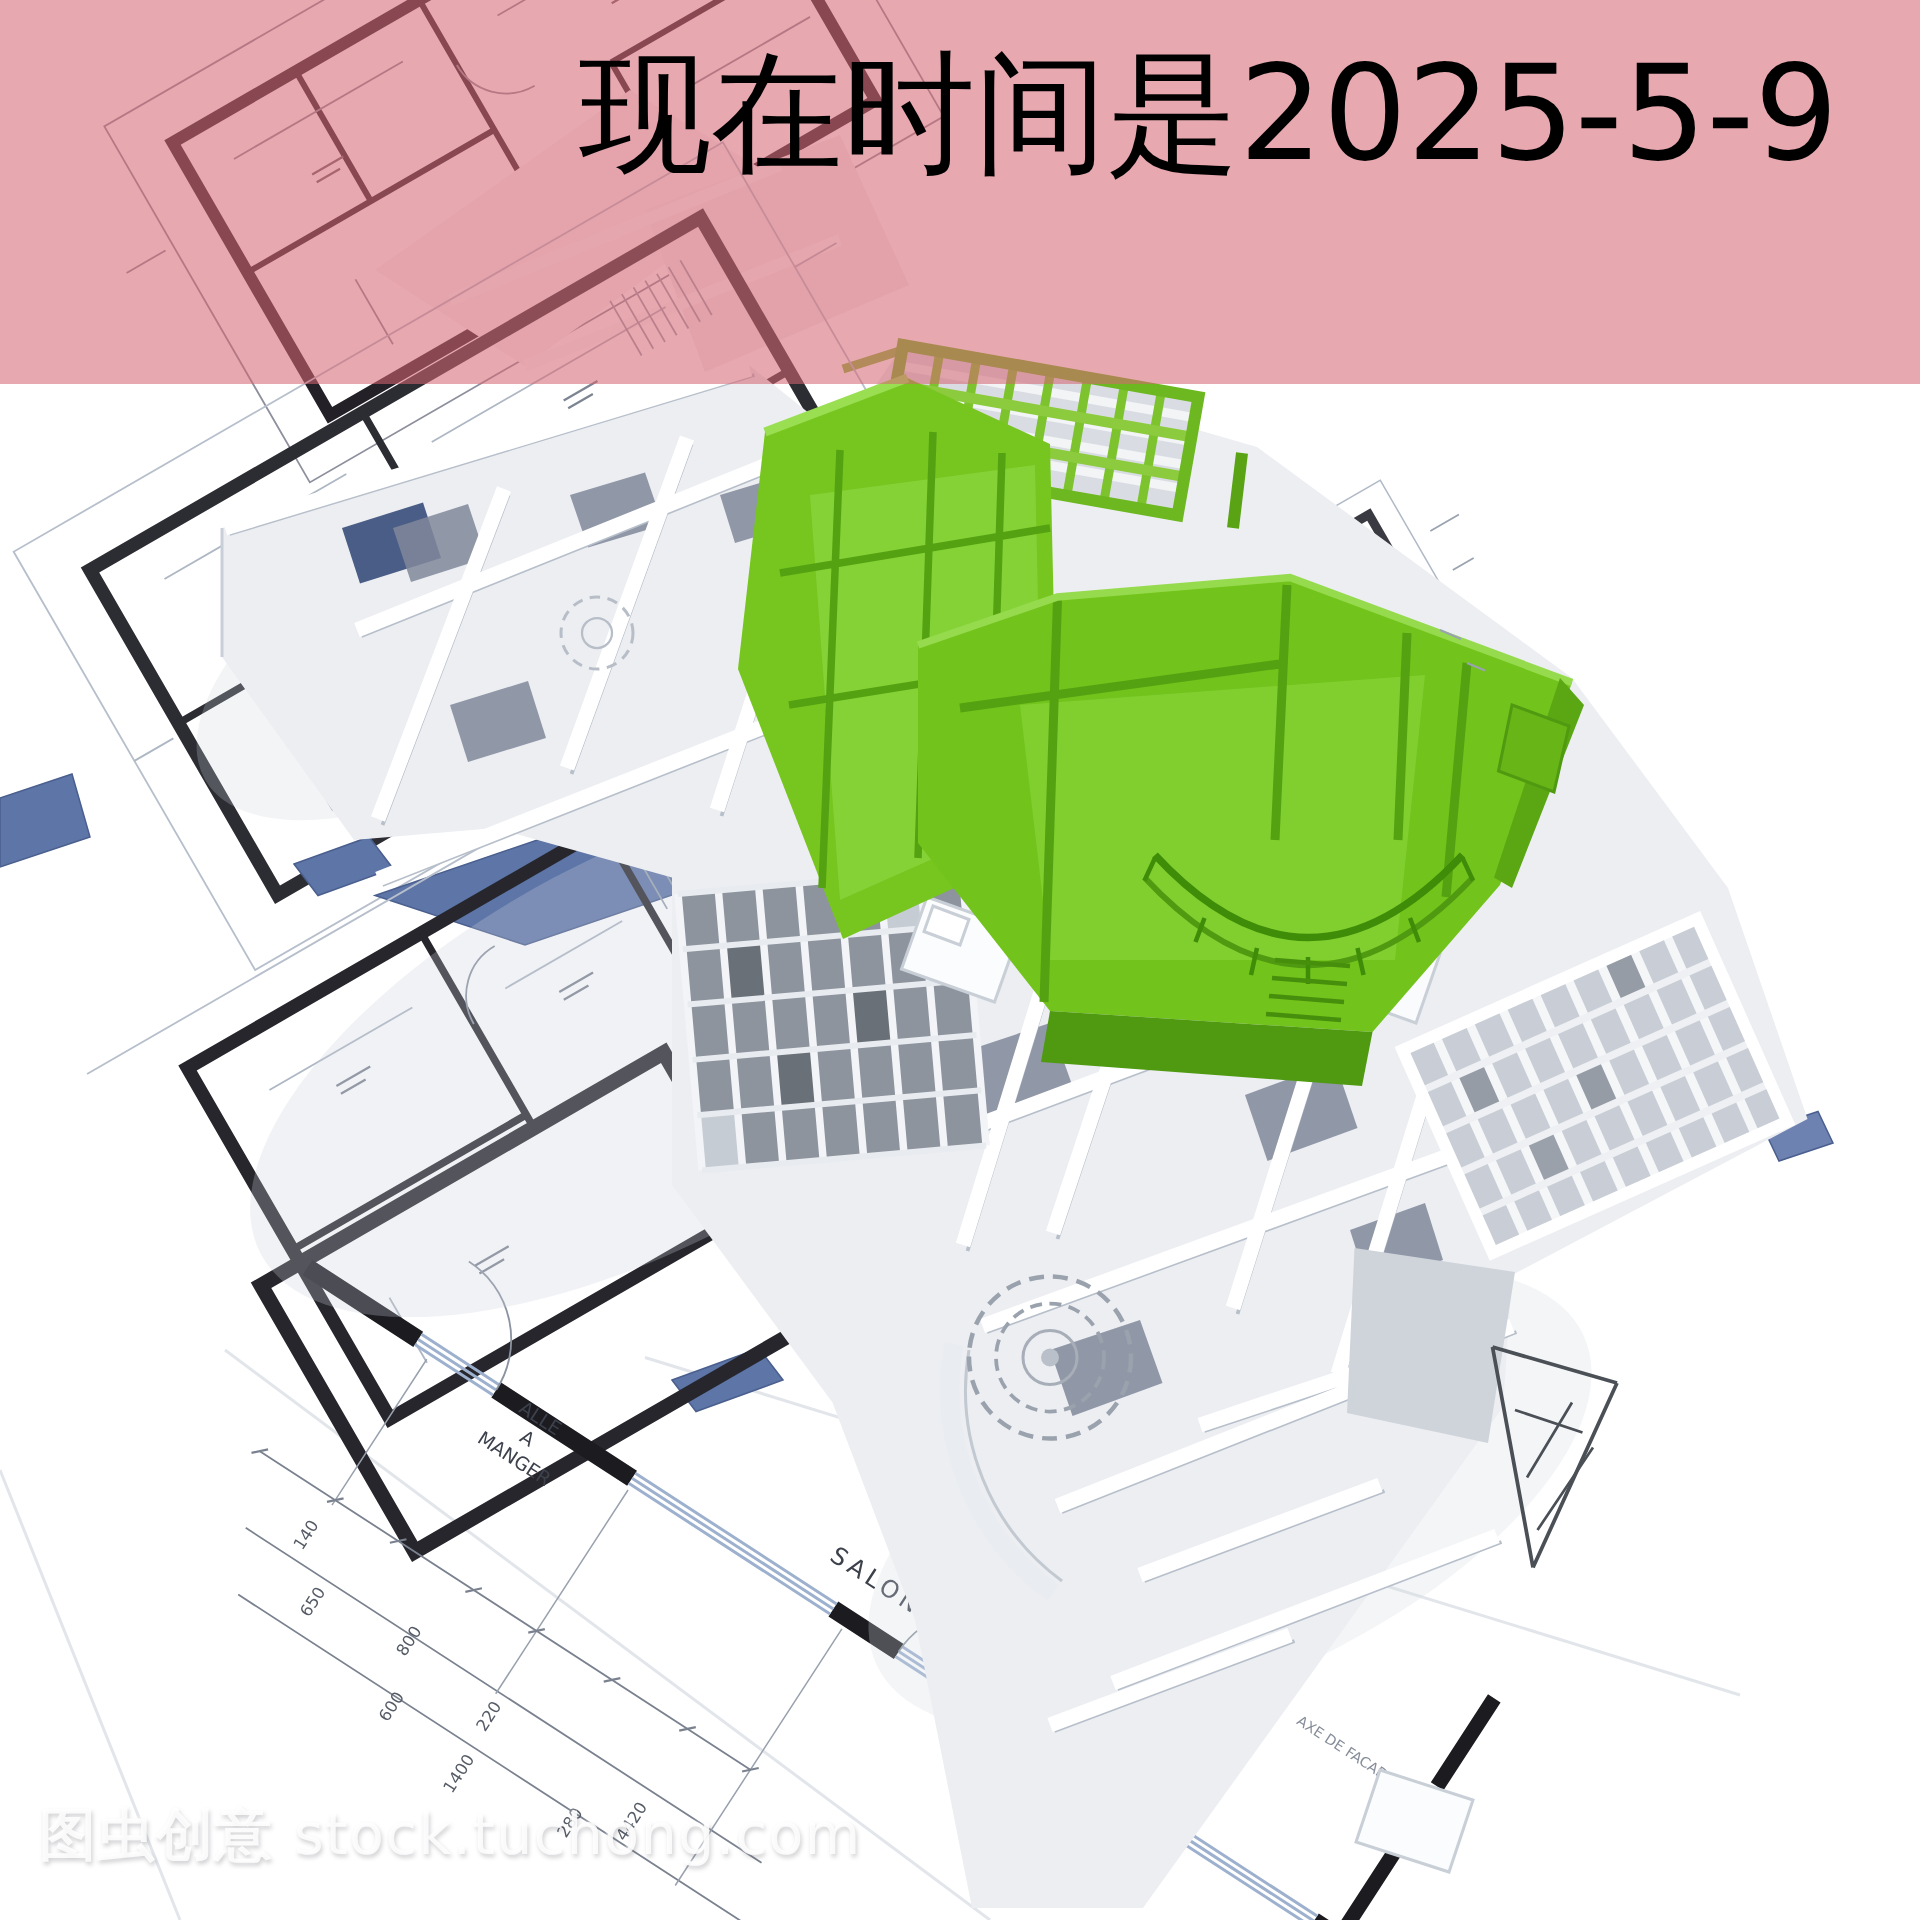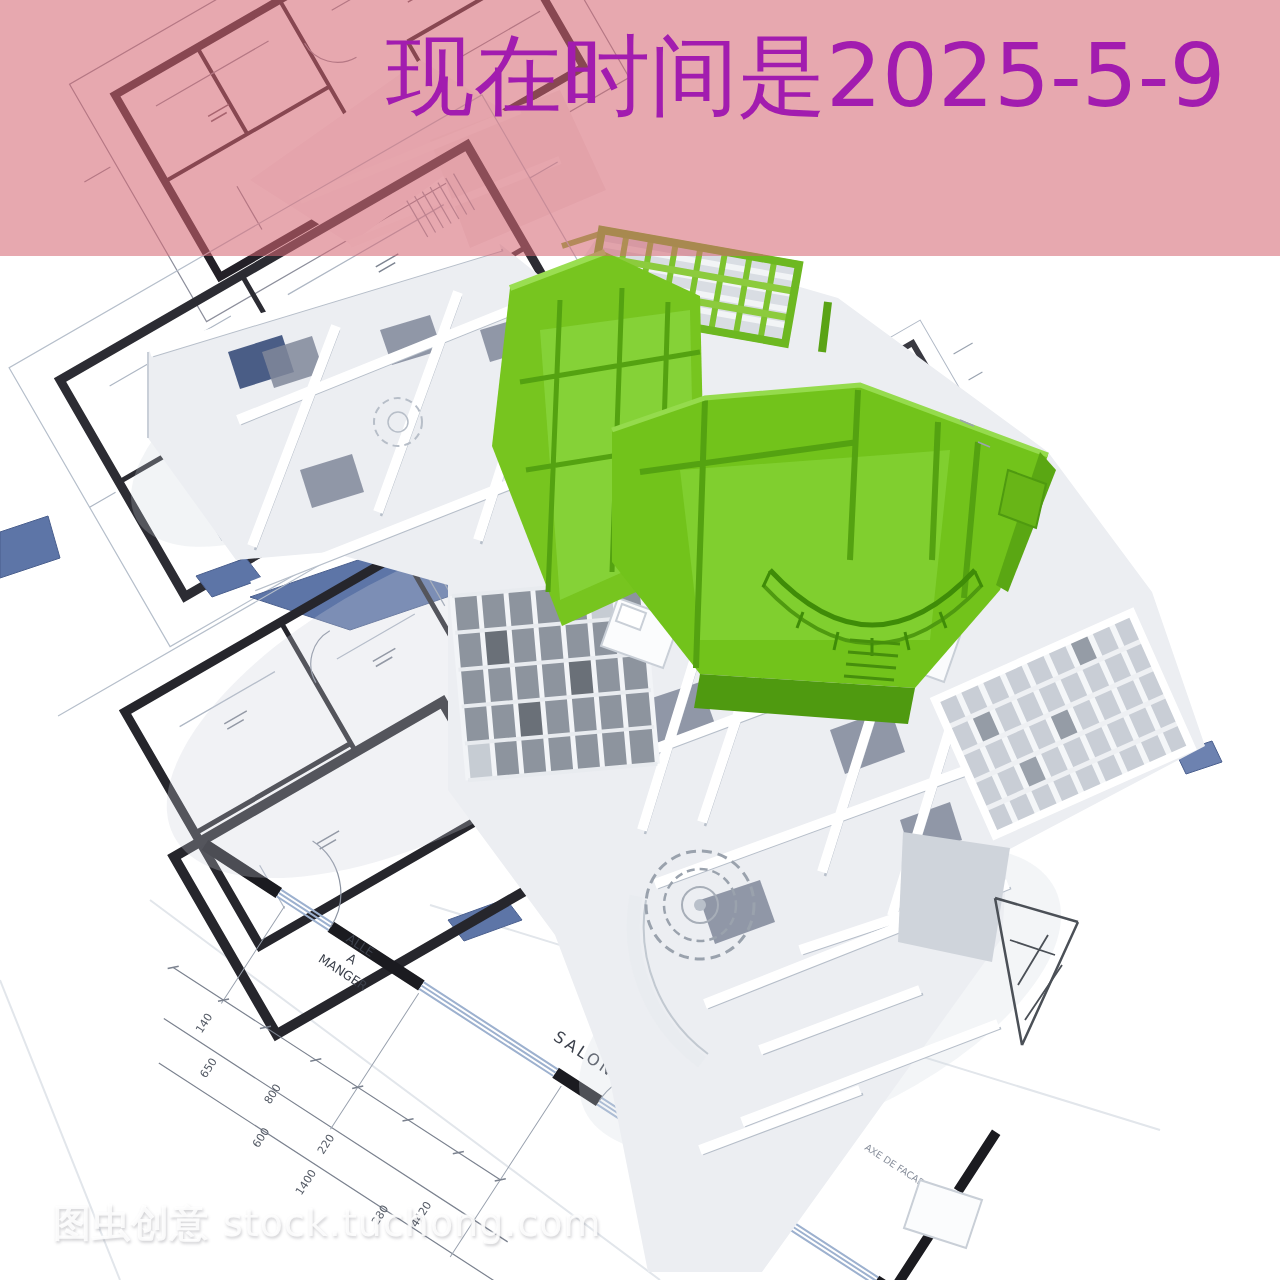"现在时间是2025-5-9" .banner-text { color: #a21caf -> #000000 }
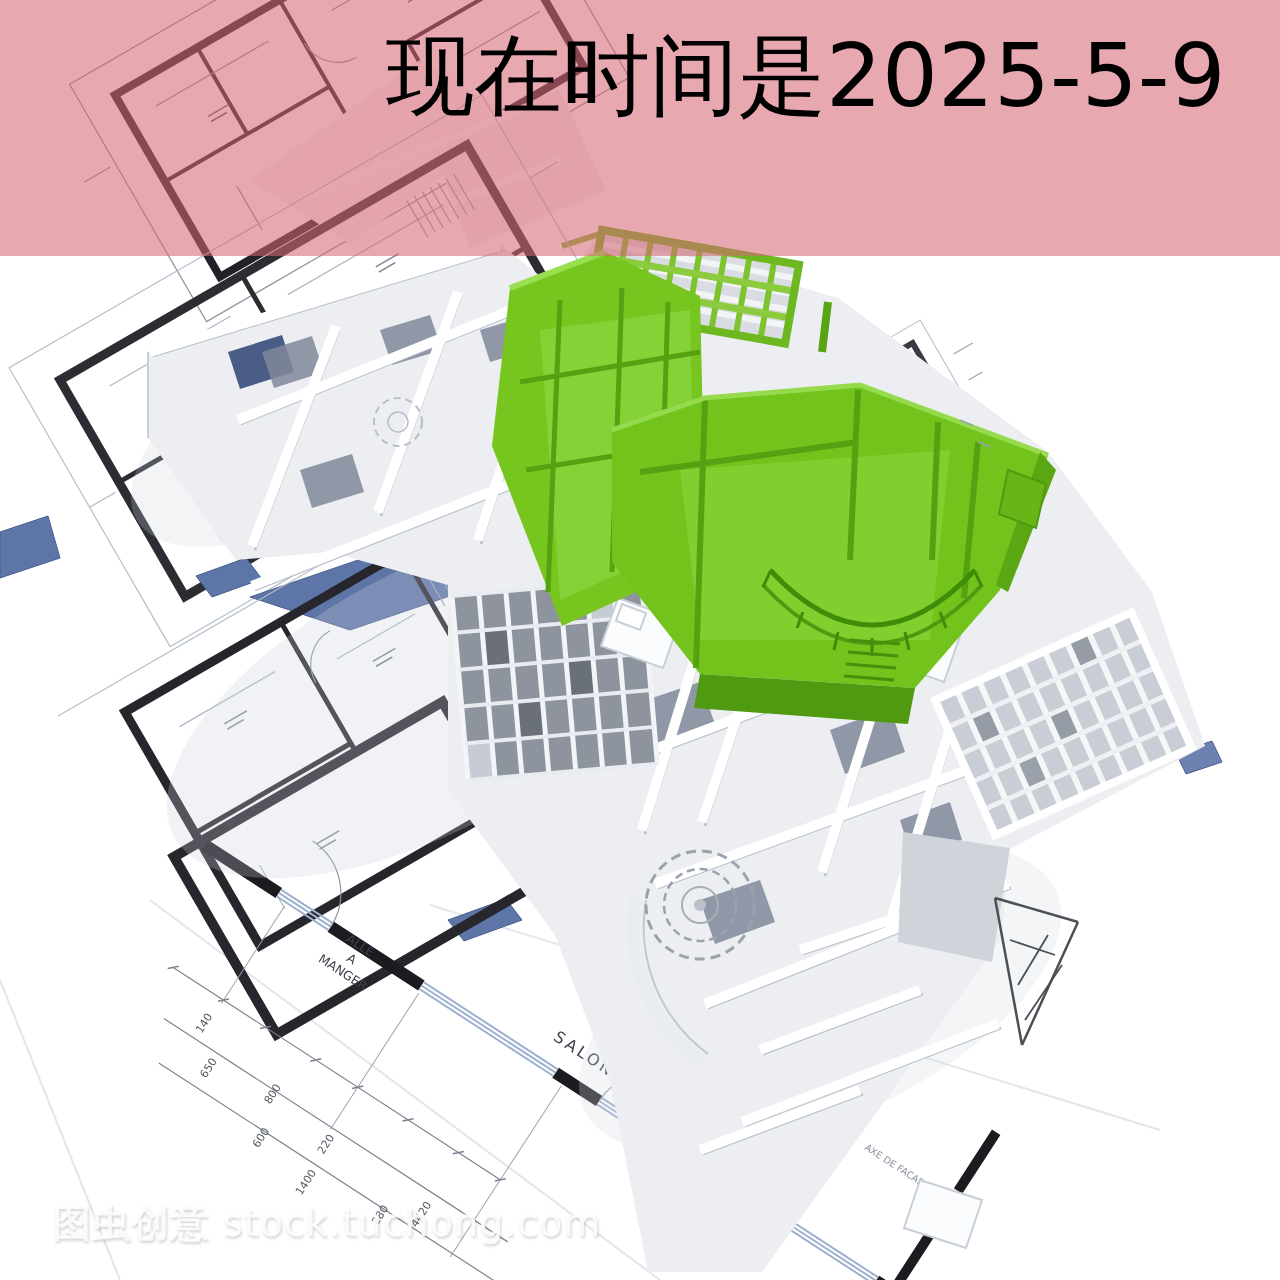"图虫创意" .watermark .brand { margin-left: 27px -> none }
